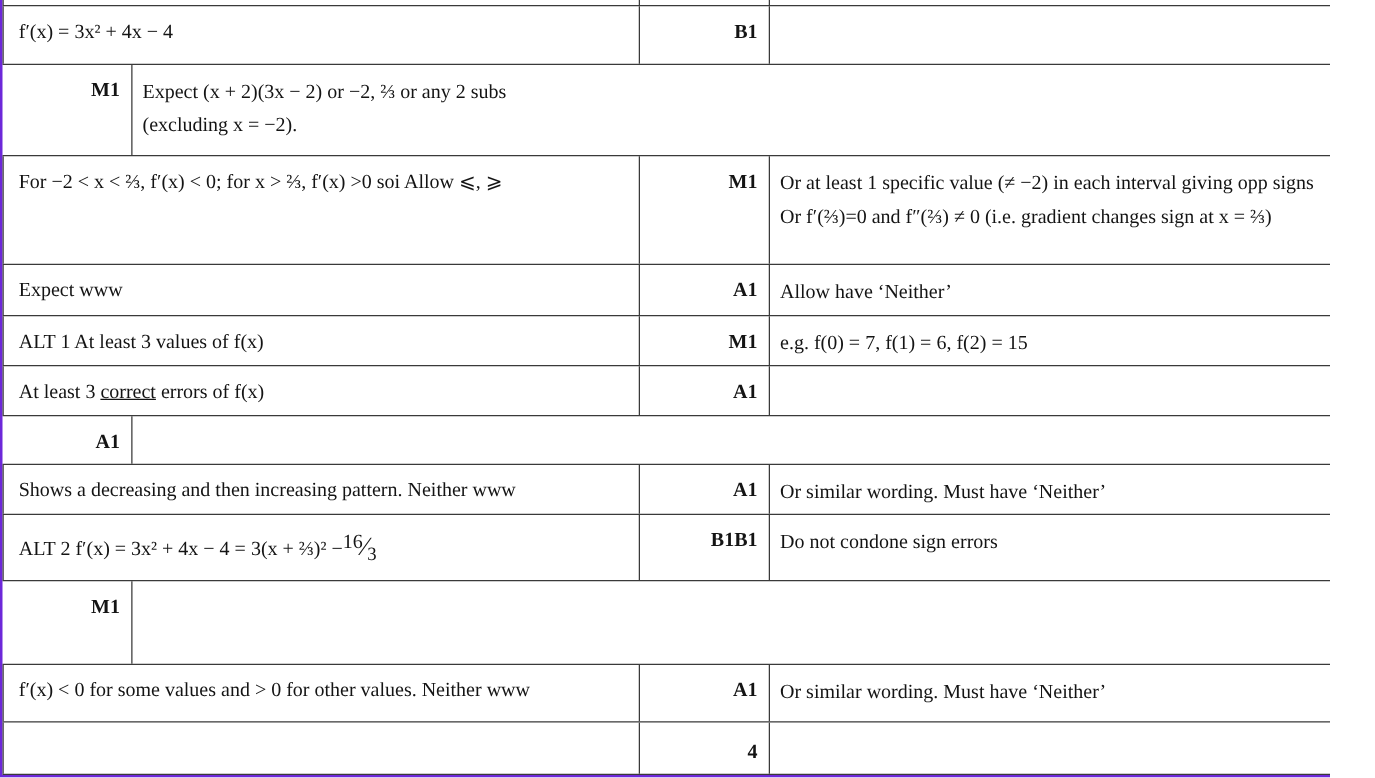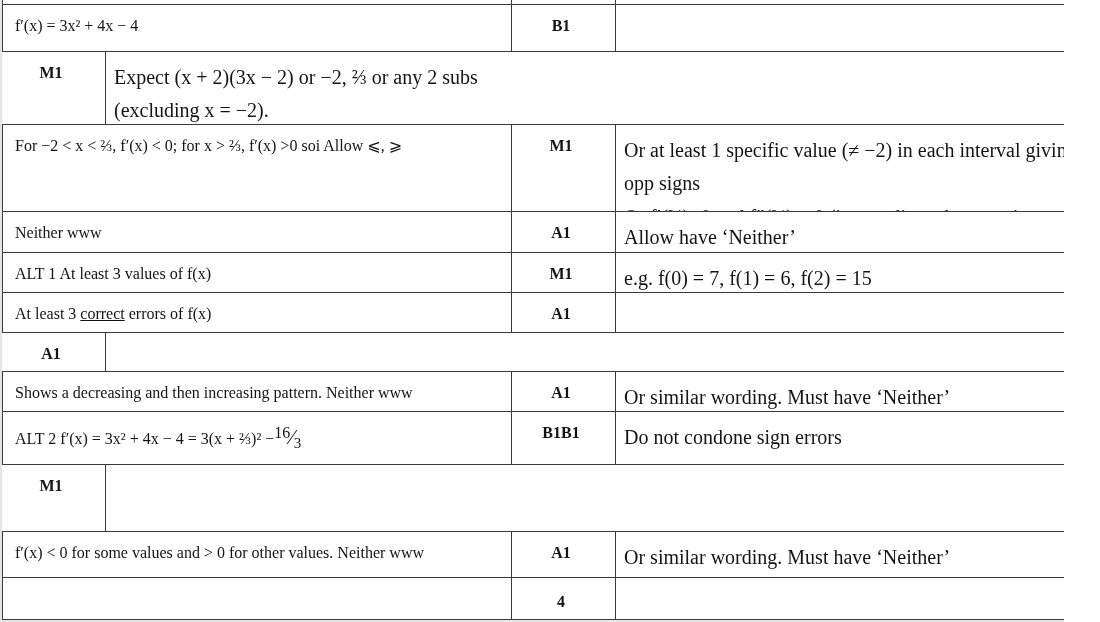"f′(x) = 3x² + 4x" .page { background: #e5e5e5 -> #6d28d9 }
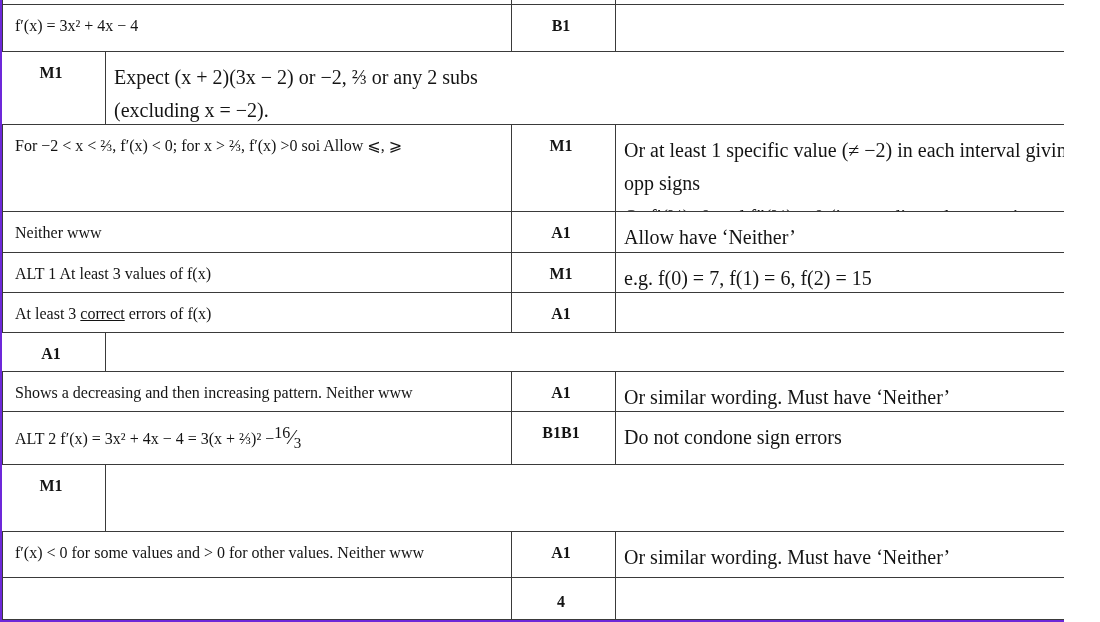"B1" .cell-mark { text-align: center -> right }
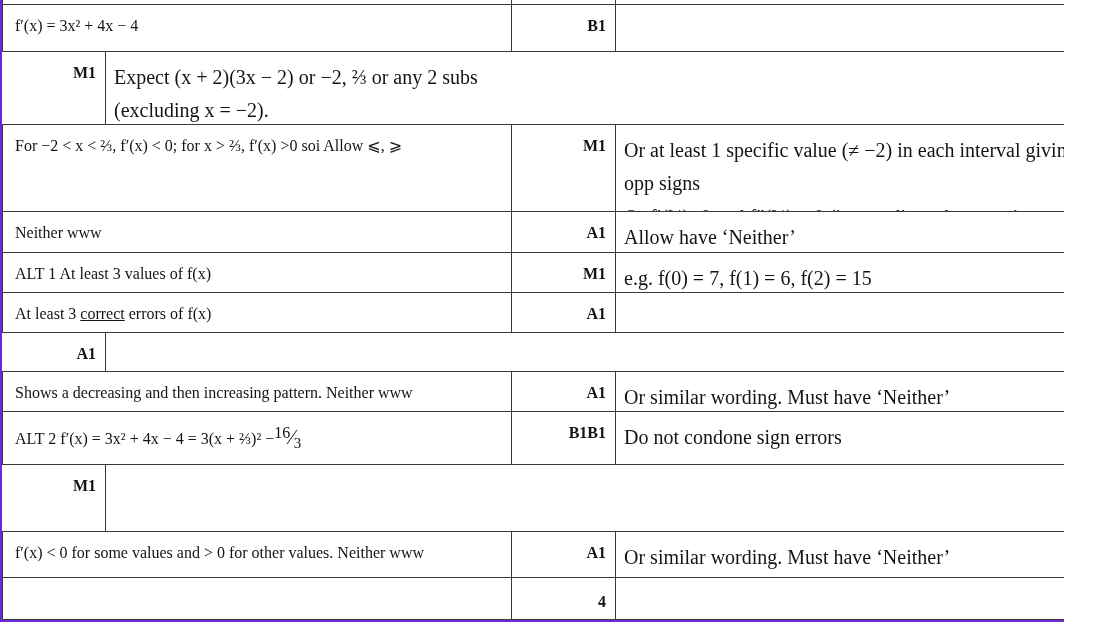"Expect (x + 2)(3x −" .cell-right { font-size: 20px -> 16px }
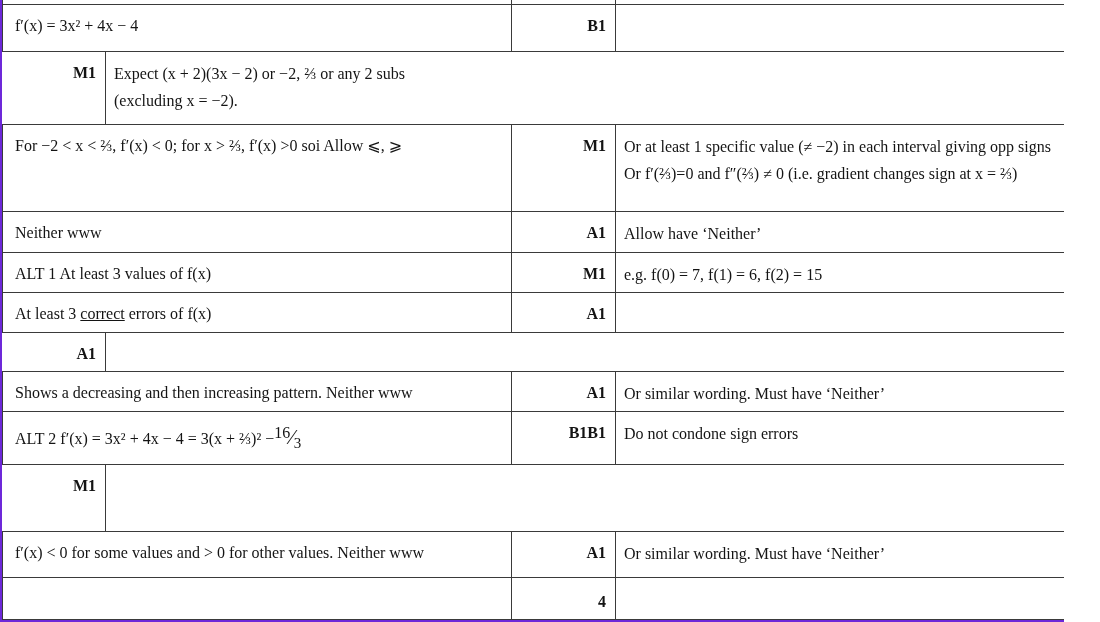"Neither www" span { text: Neither -> Expect }
